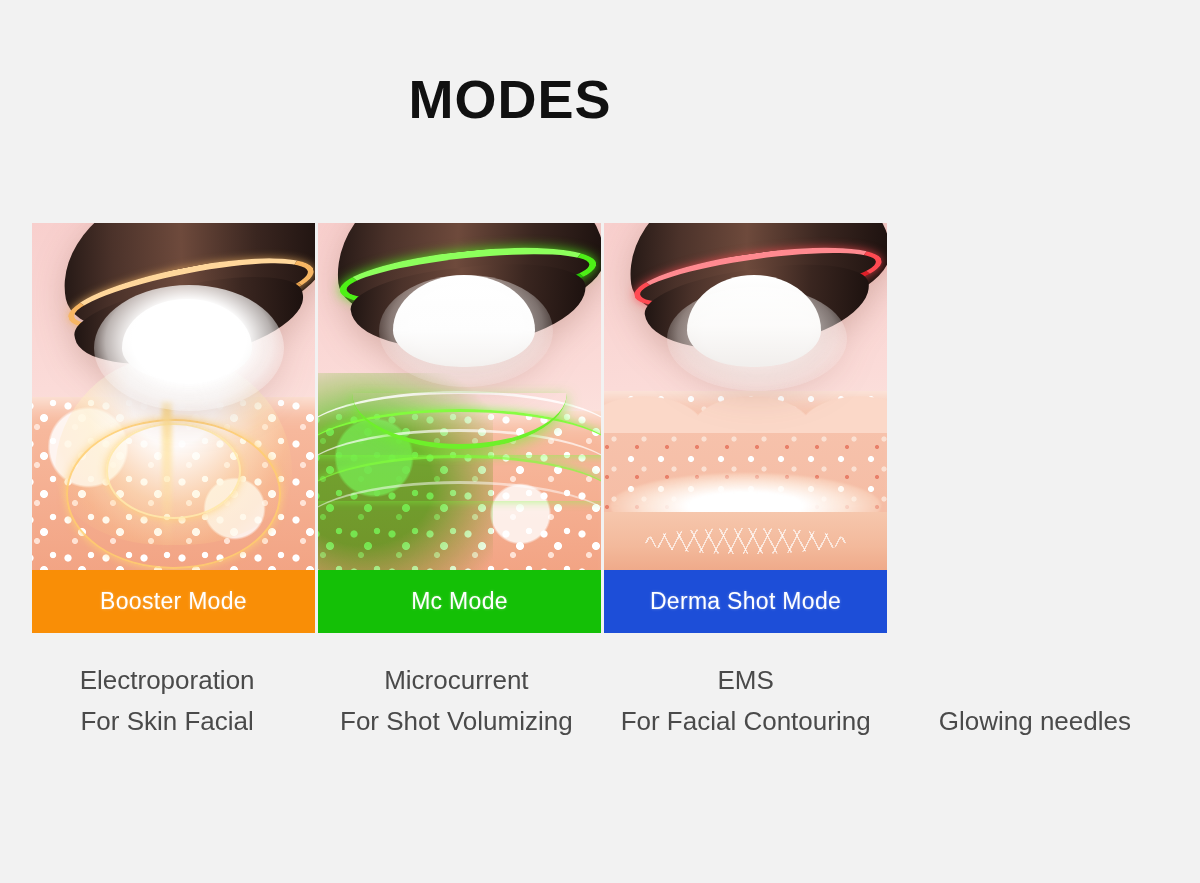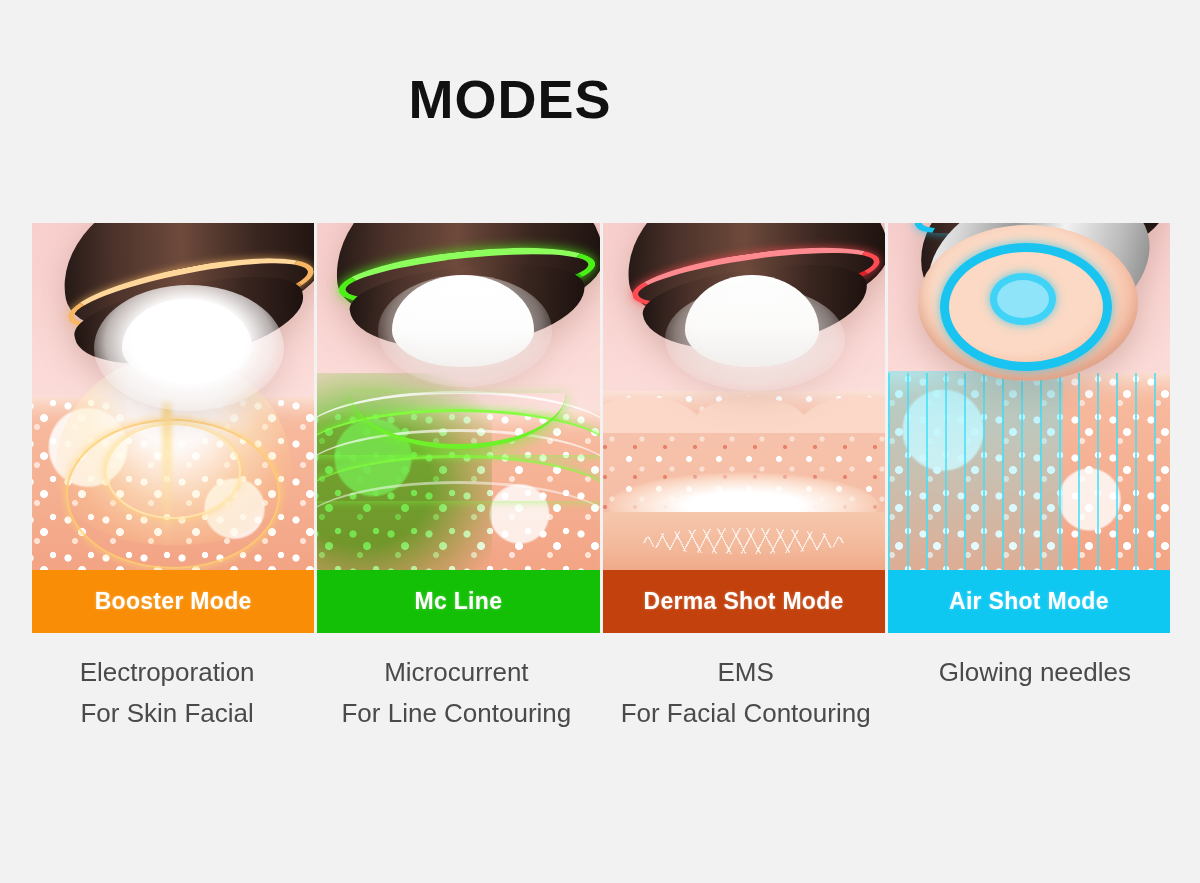"Booster Mode" .mode-label { font-weight: bold -> normal }
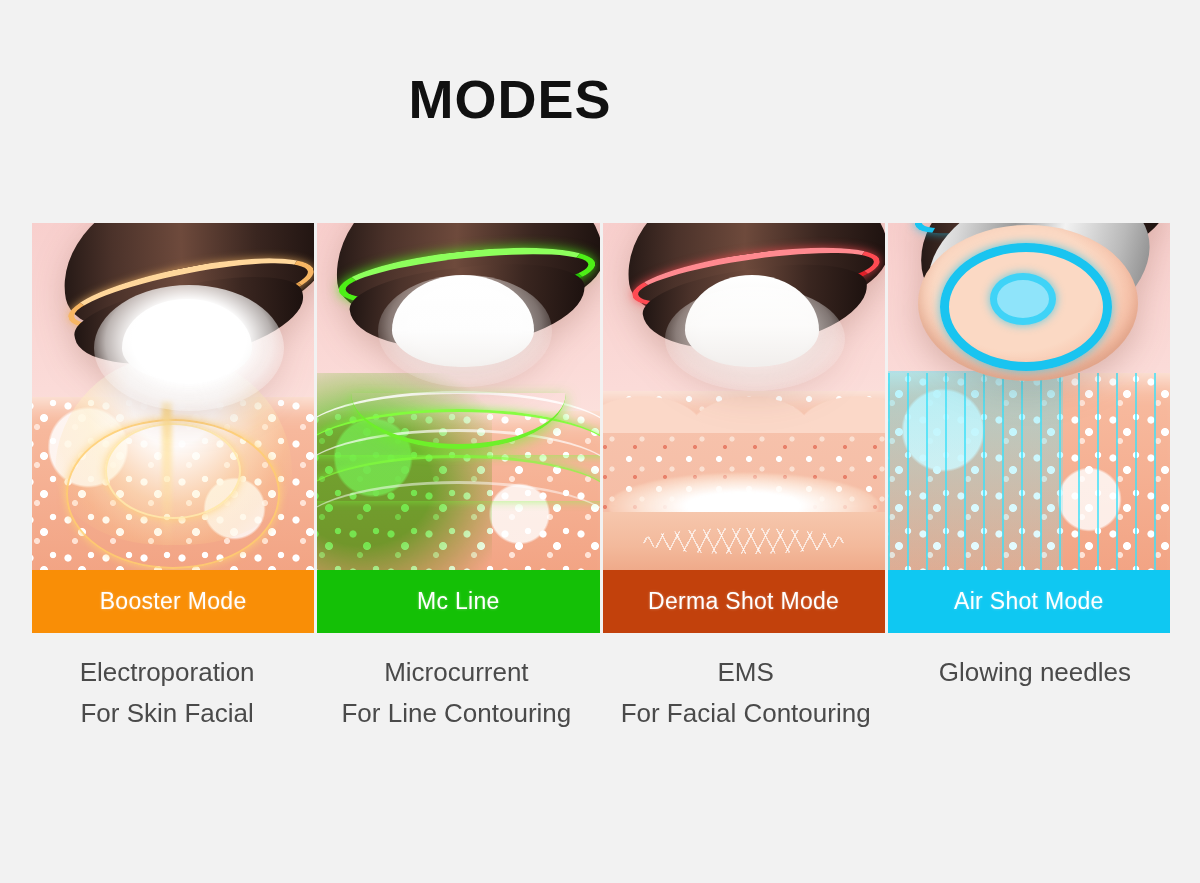"Mc Line" div.mode-label { text: Line -> Mode }
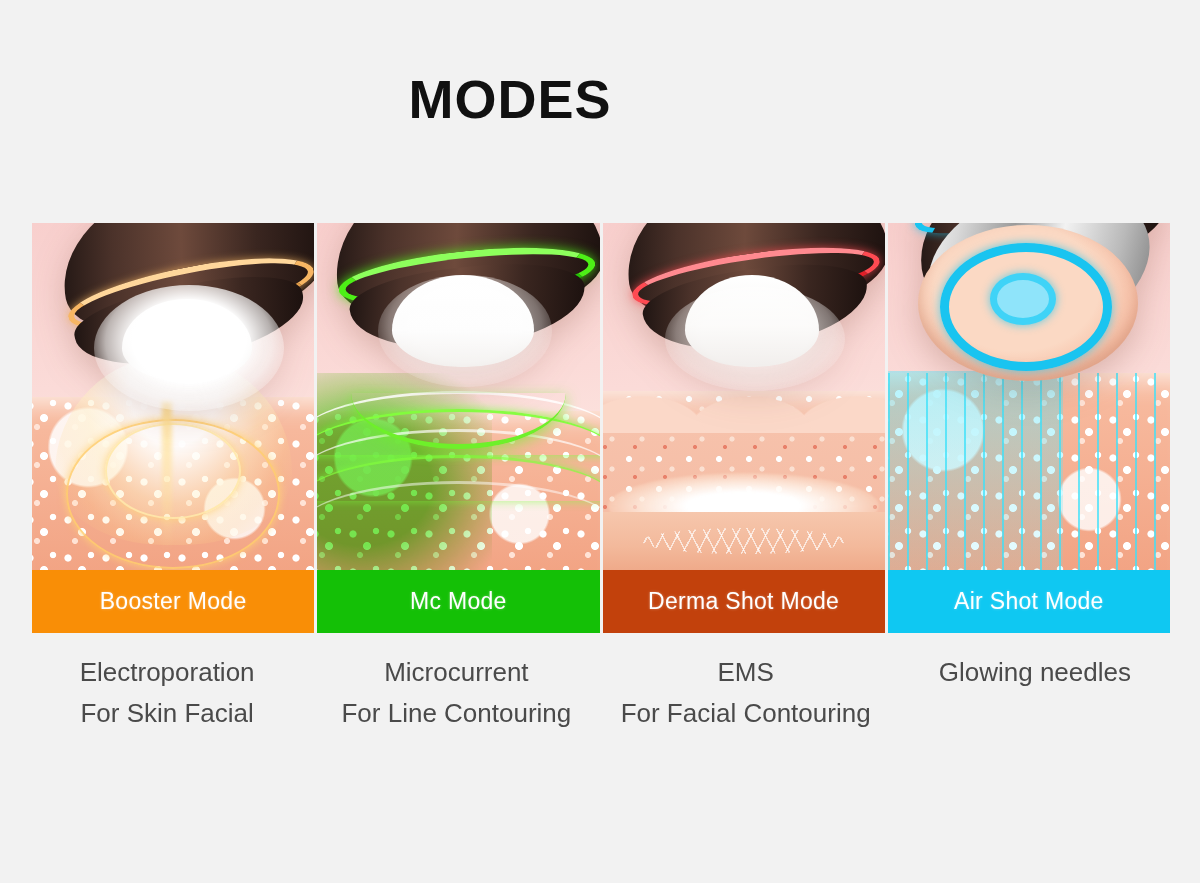"Derma Shot Mode" div.mode-label { background: #c2410c -> #1d4ed8 }
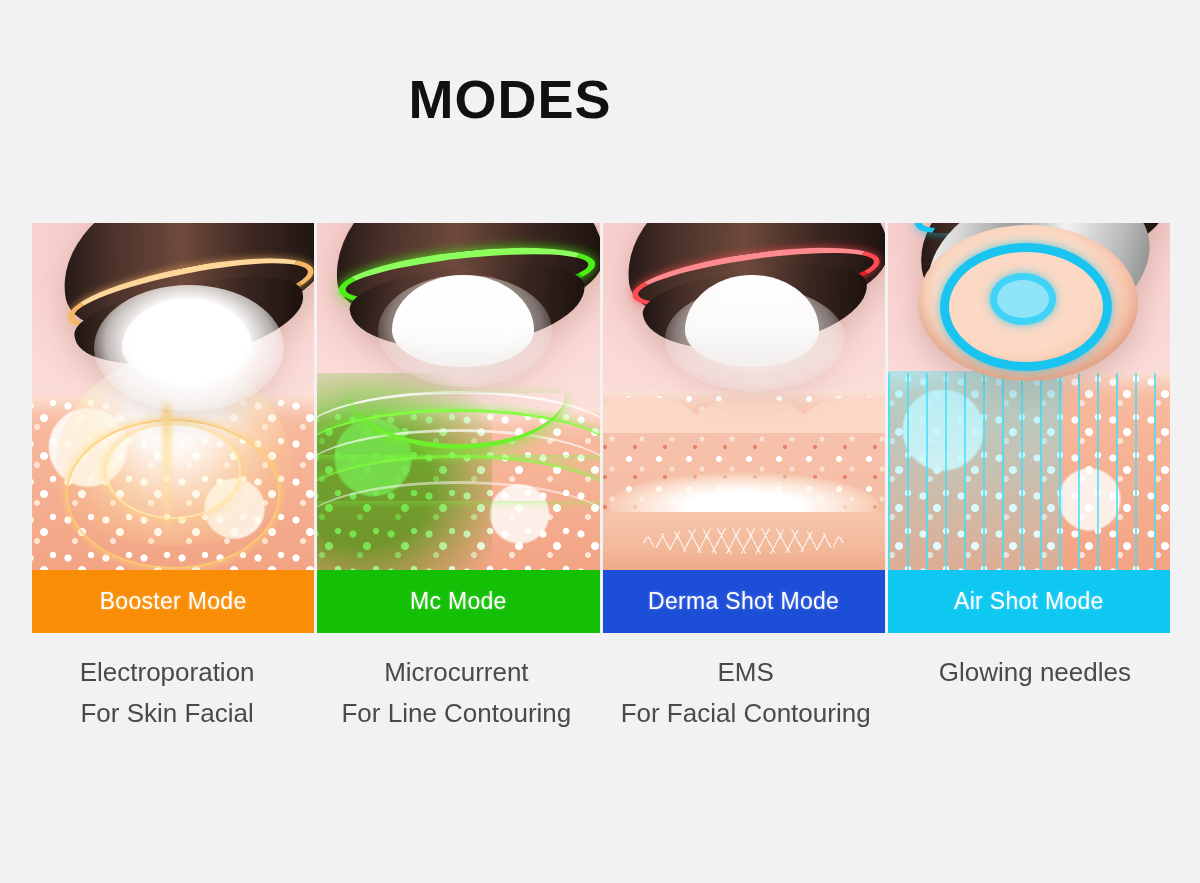"Air Shot Mode" div.mode-card { html: <div> <div> <div></div> <div></div> <div></div> <div></div> <div> <div></div> <div></div> <div></div> <div></div> <div></div> <div></div> </div> </div> <div>Air Shot Mode</div> </div> -> none }
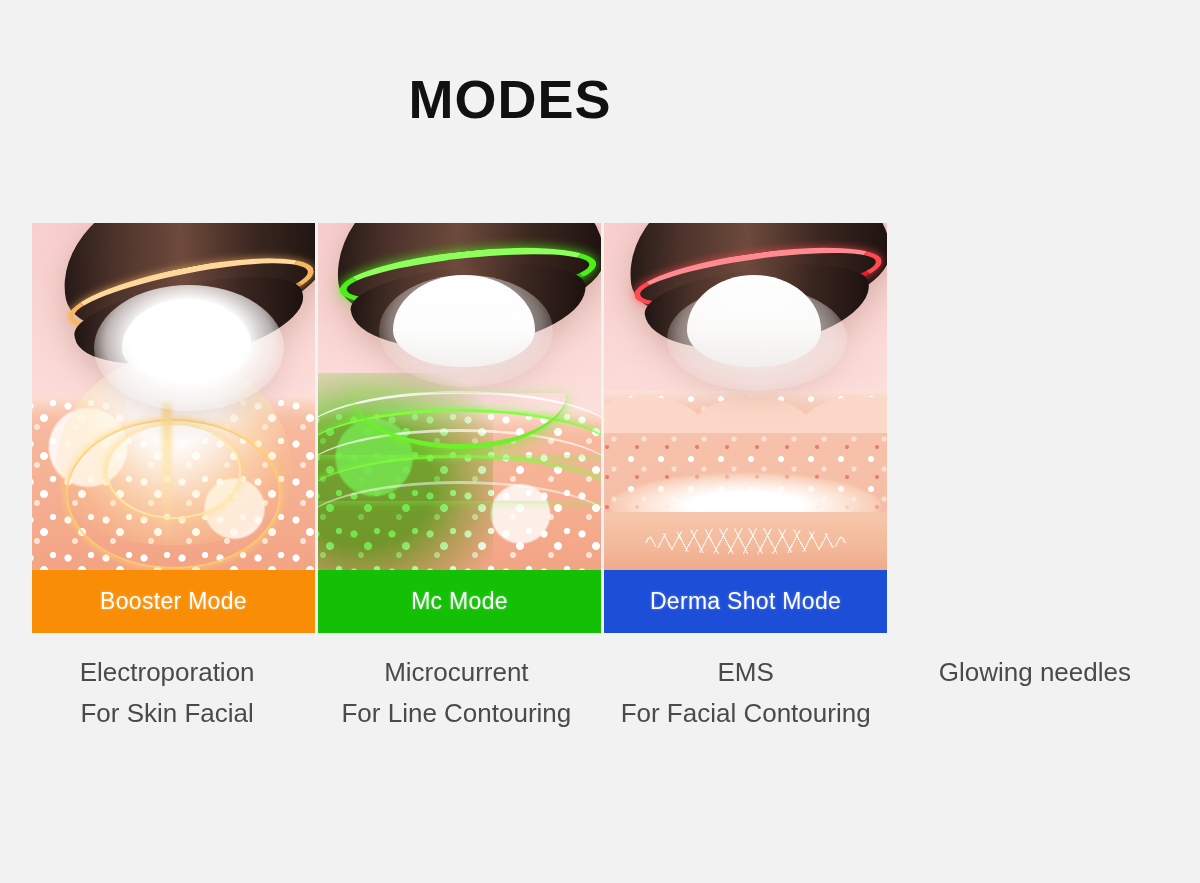"Electroporation" .captions { align-items: none -> flex-end }
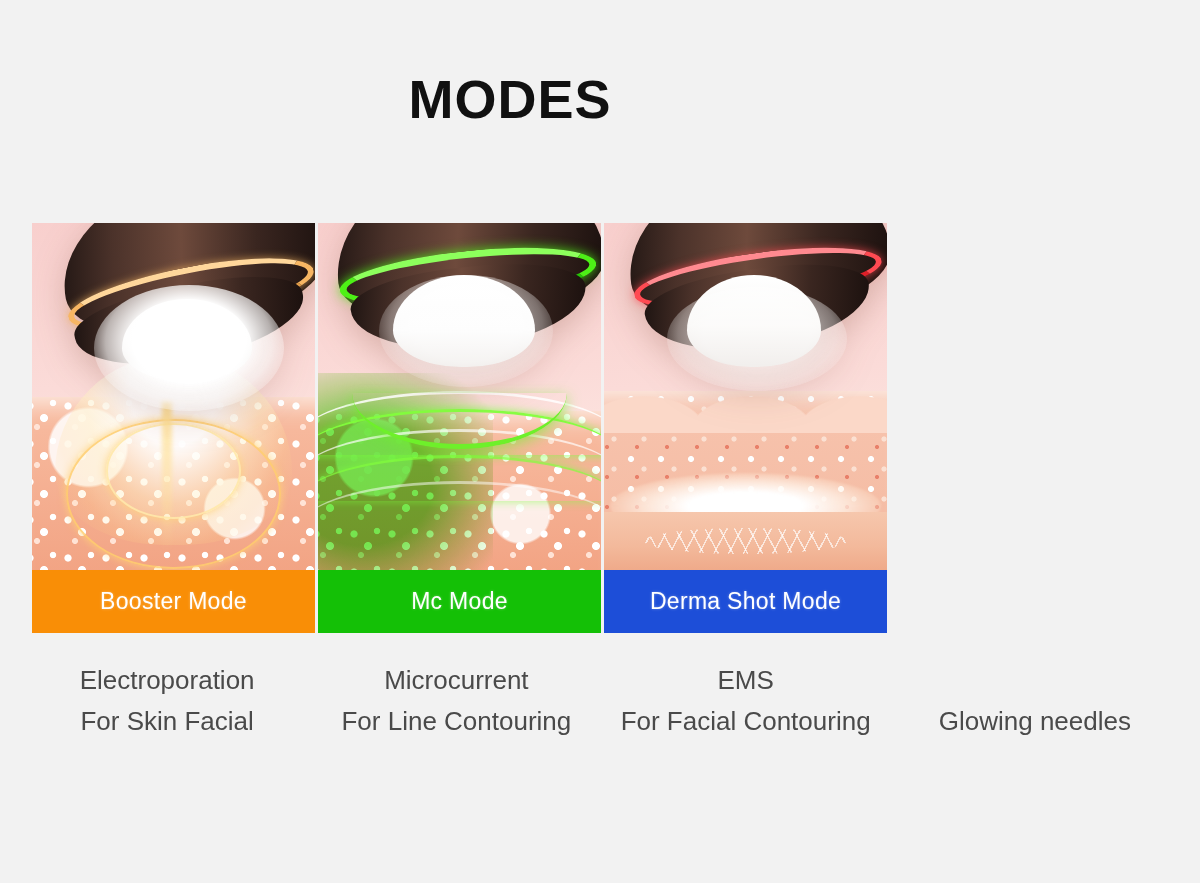"For Line Contouring" span.cap-line { text: Line Contouring -> Shot Volumizing }
